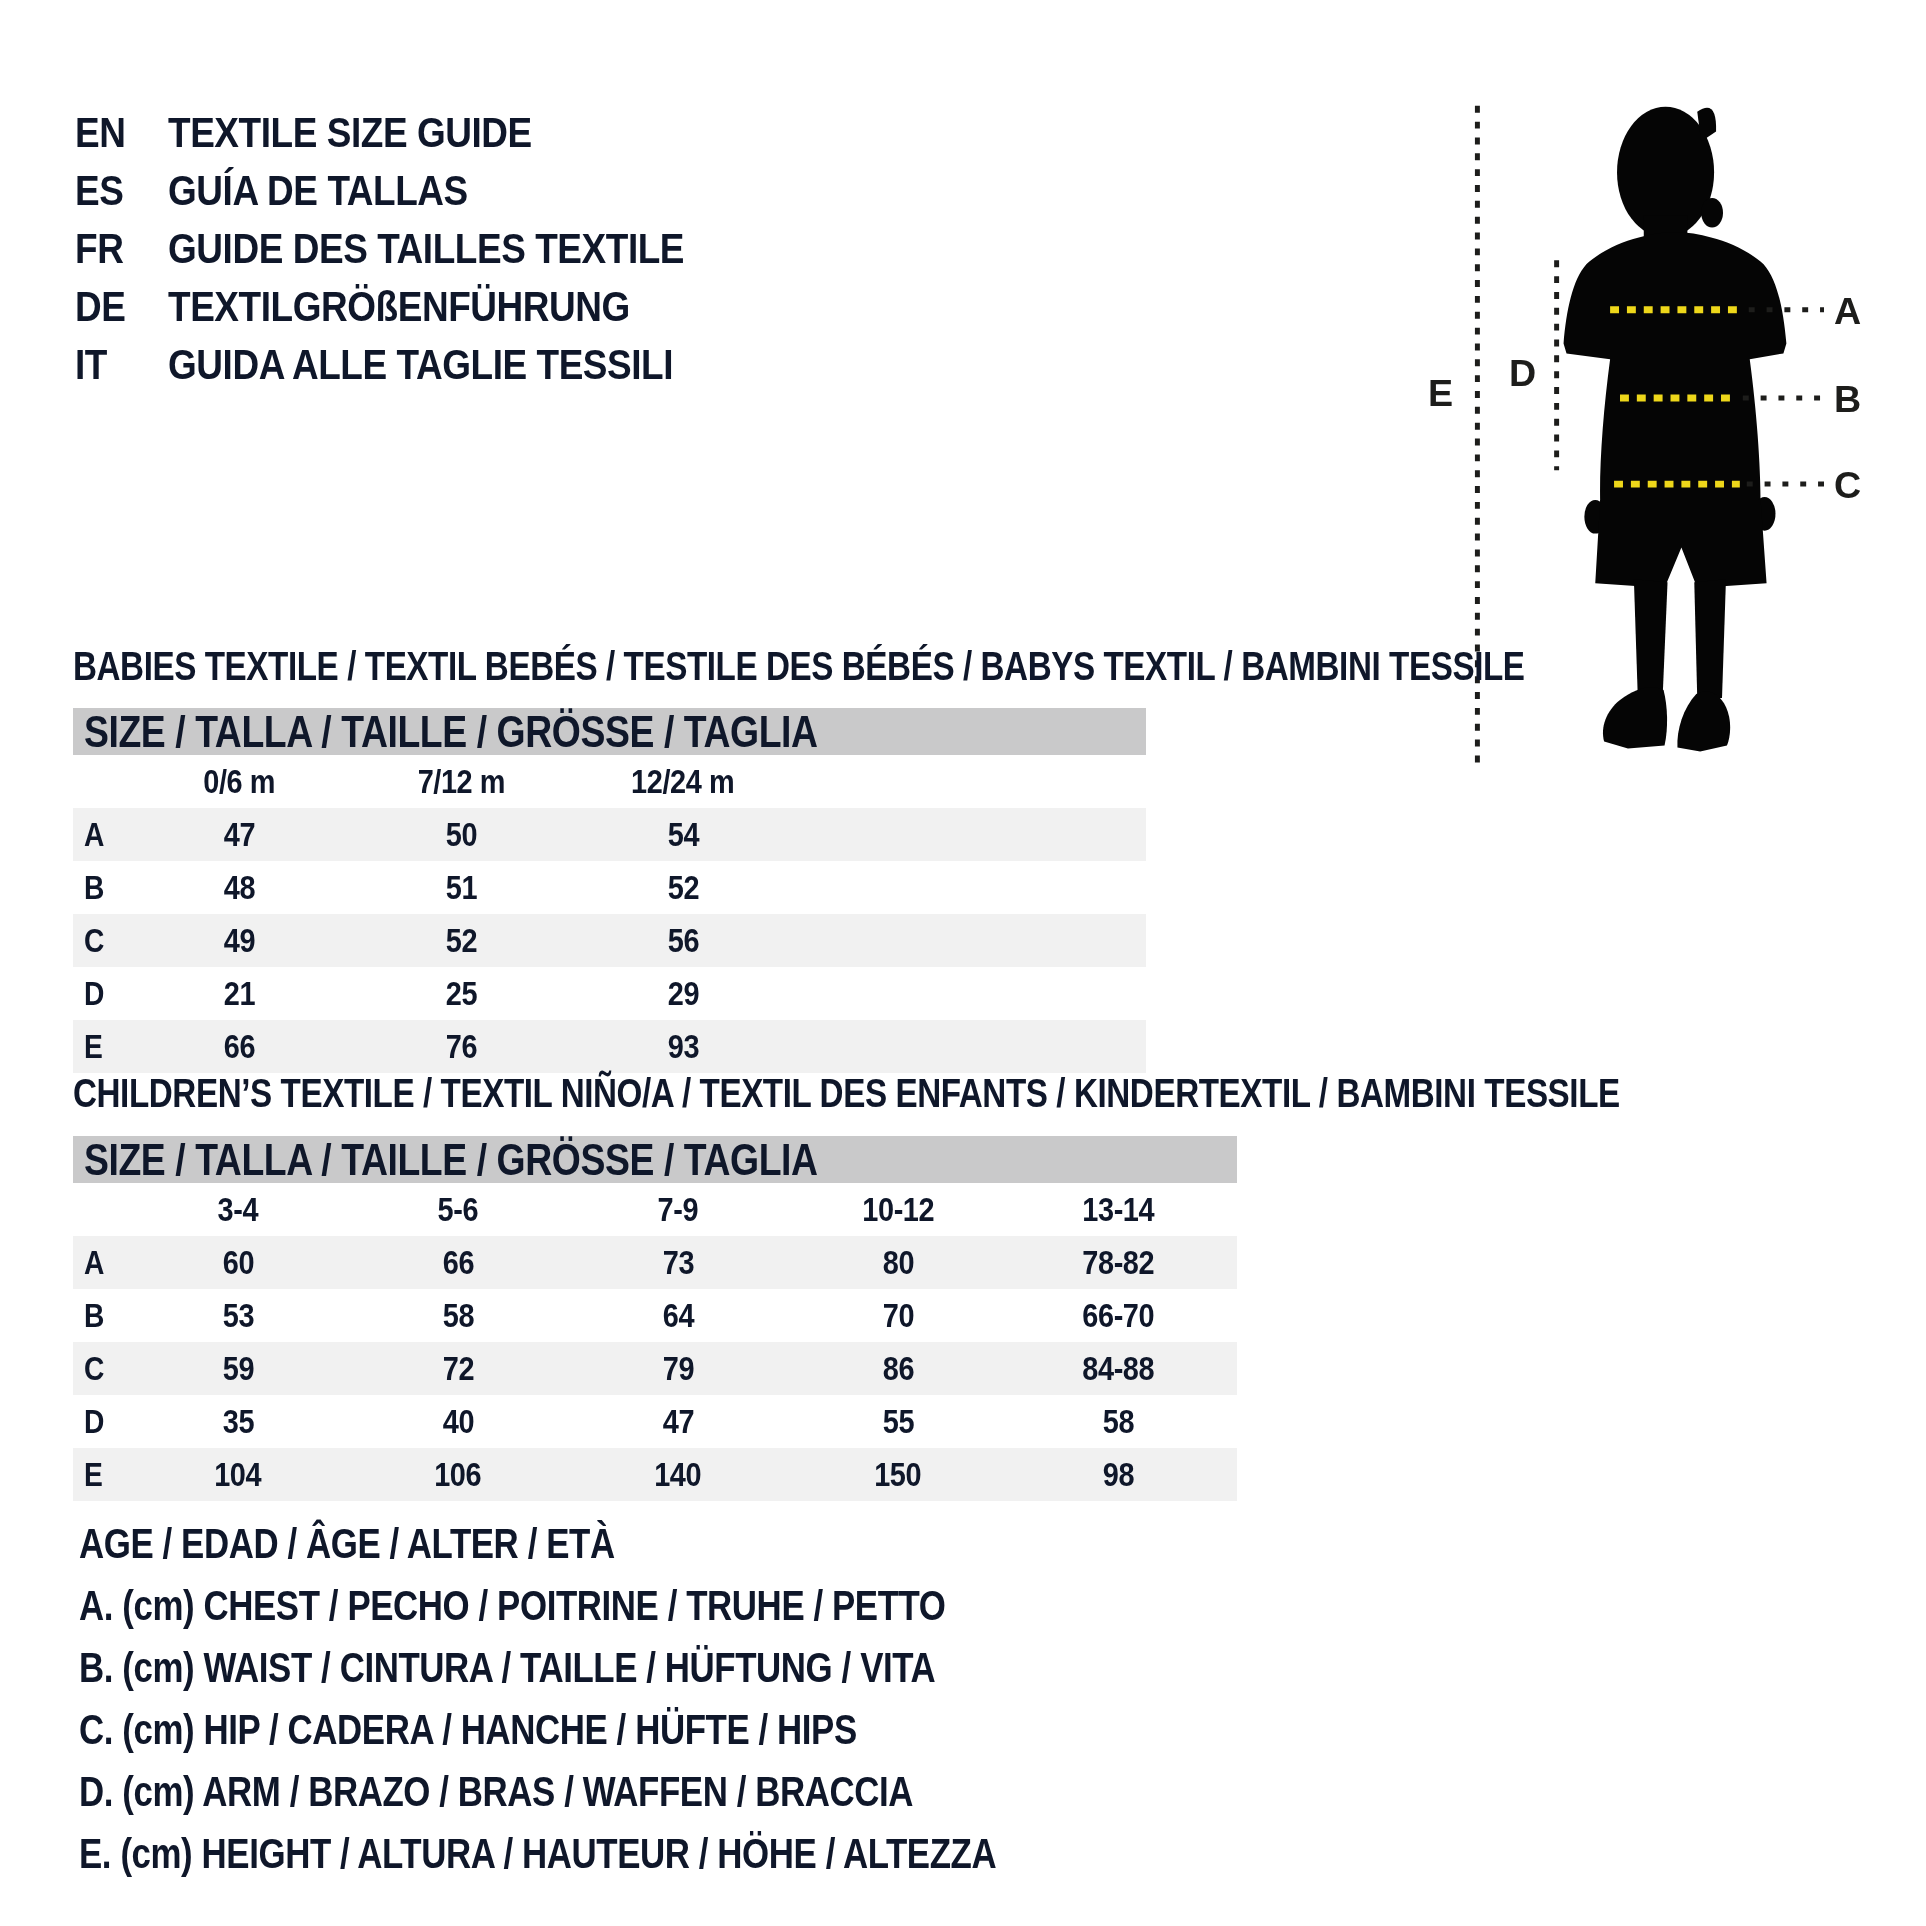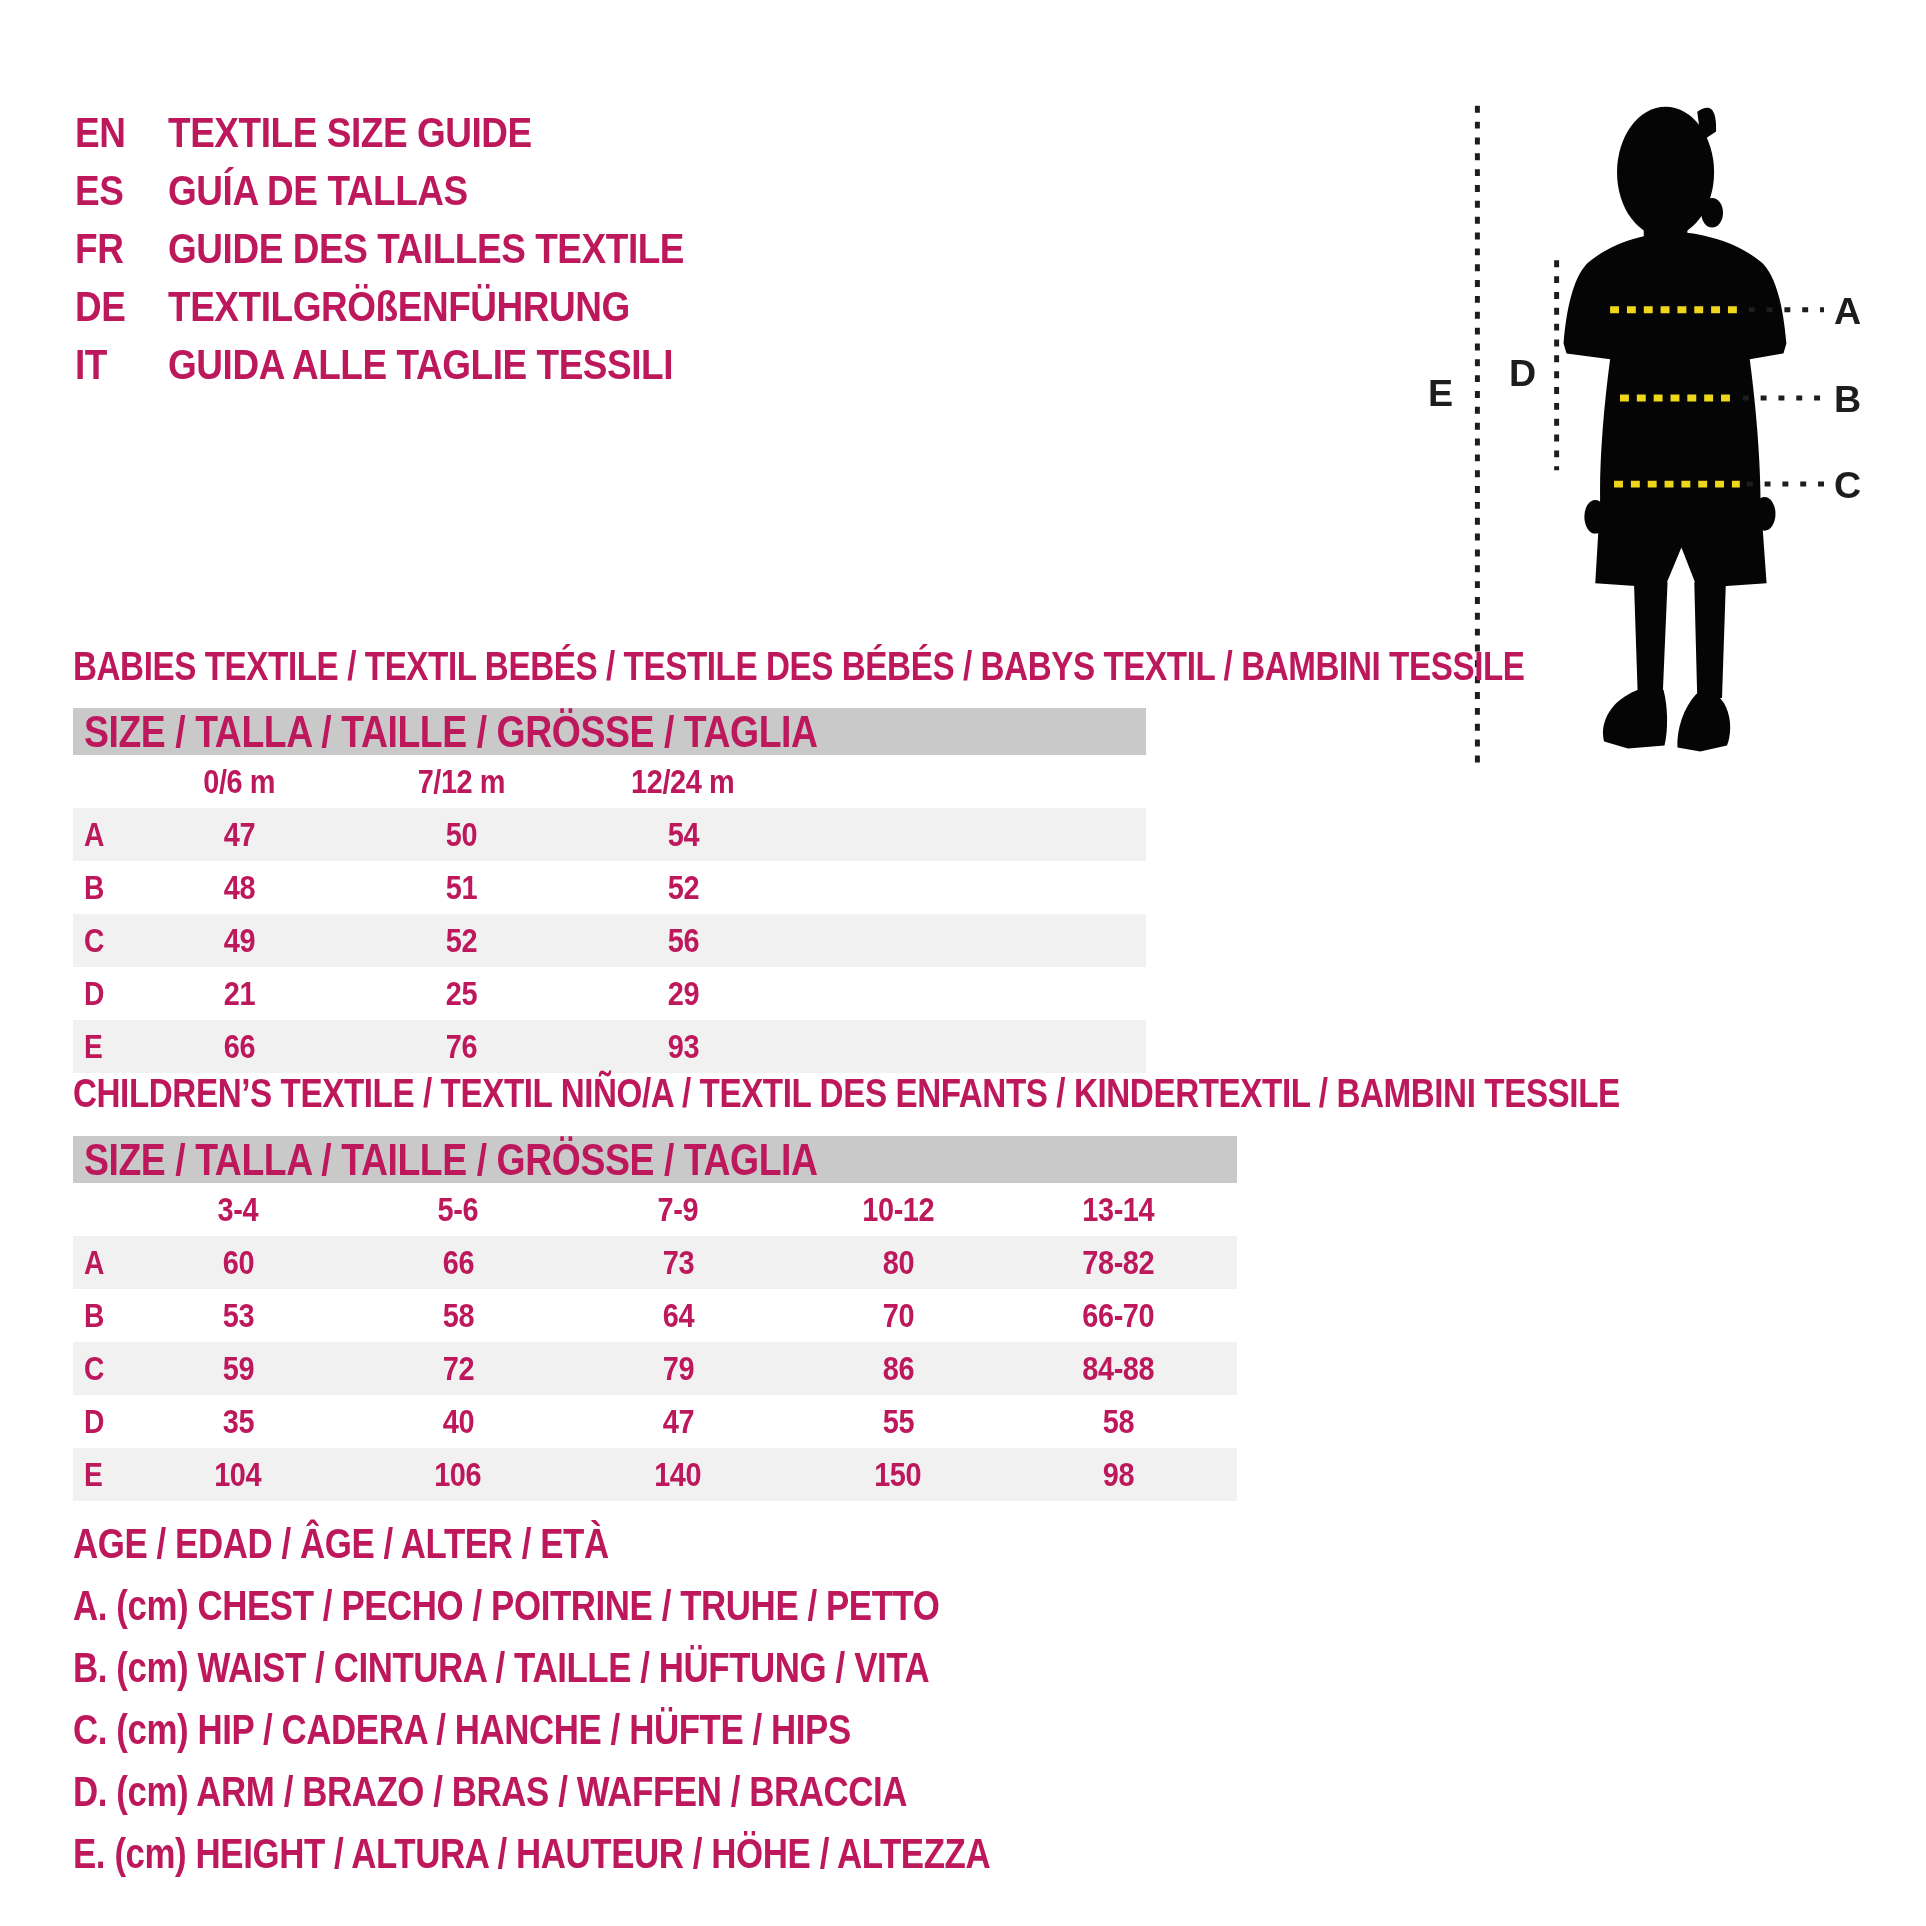"EN" .canvas { color: #be185d -> #0f172a }
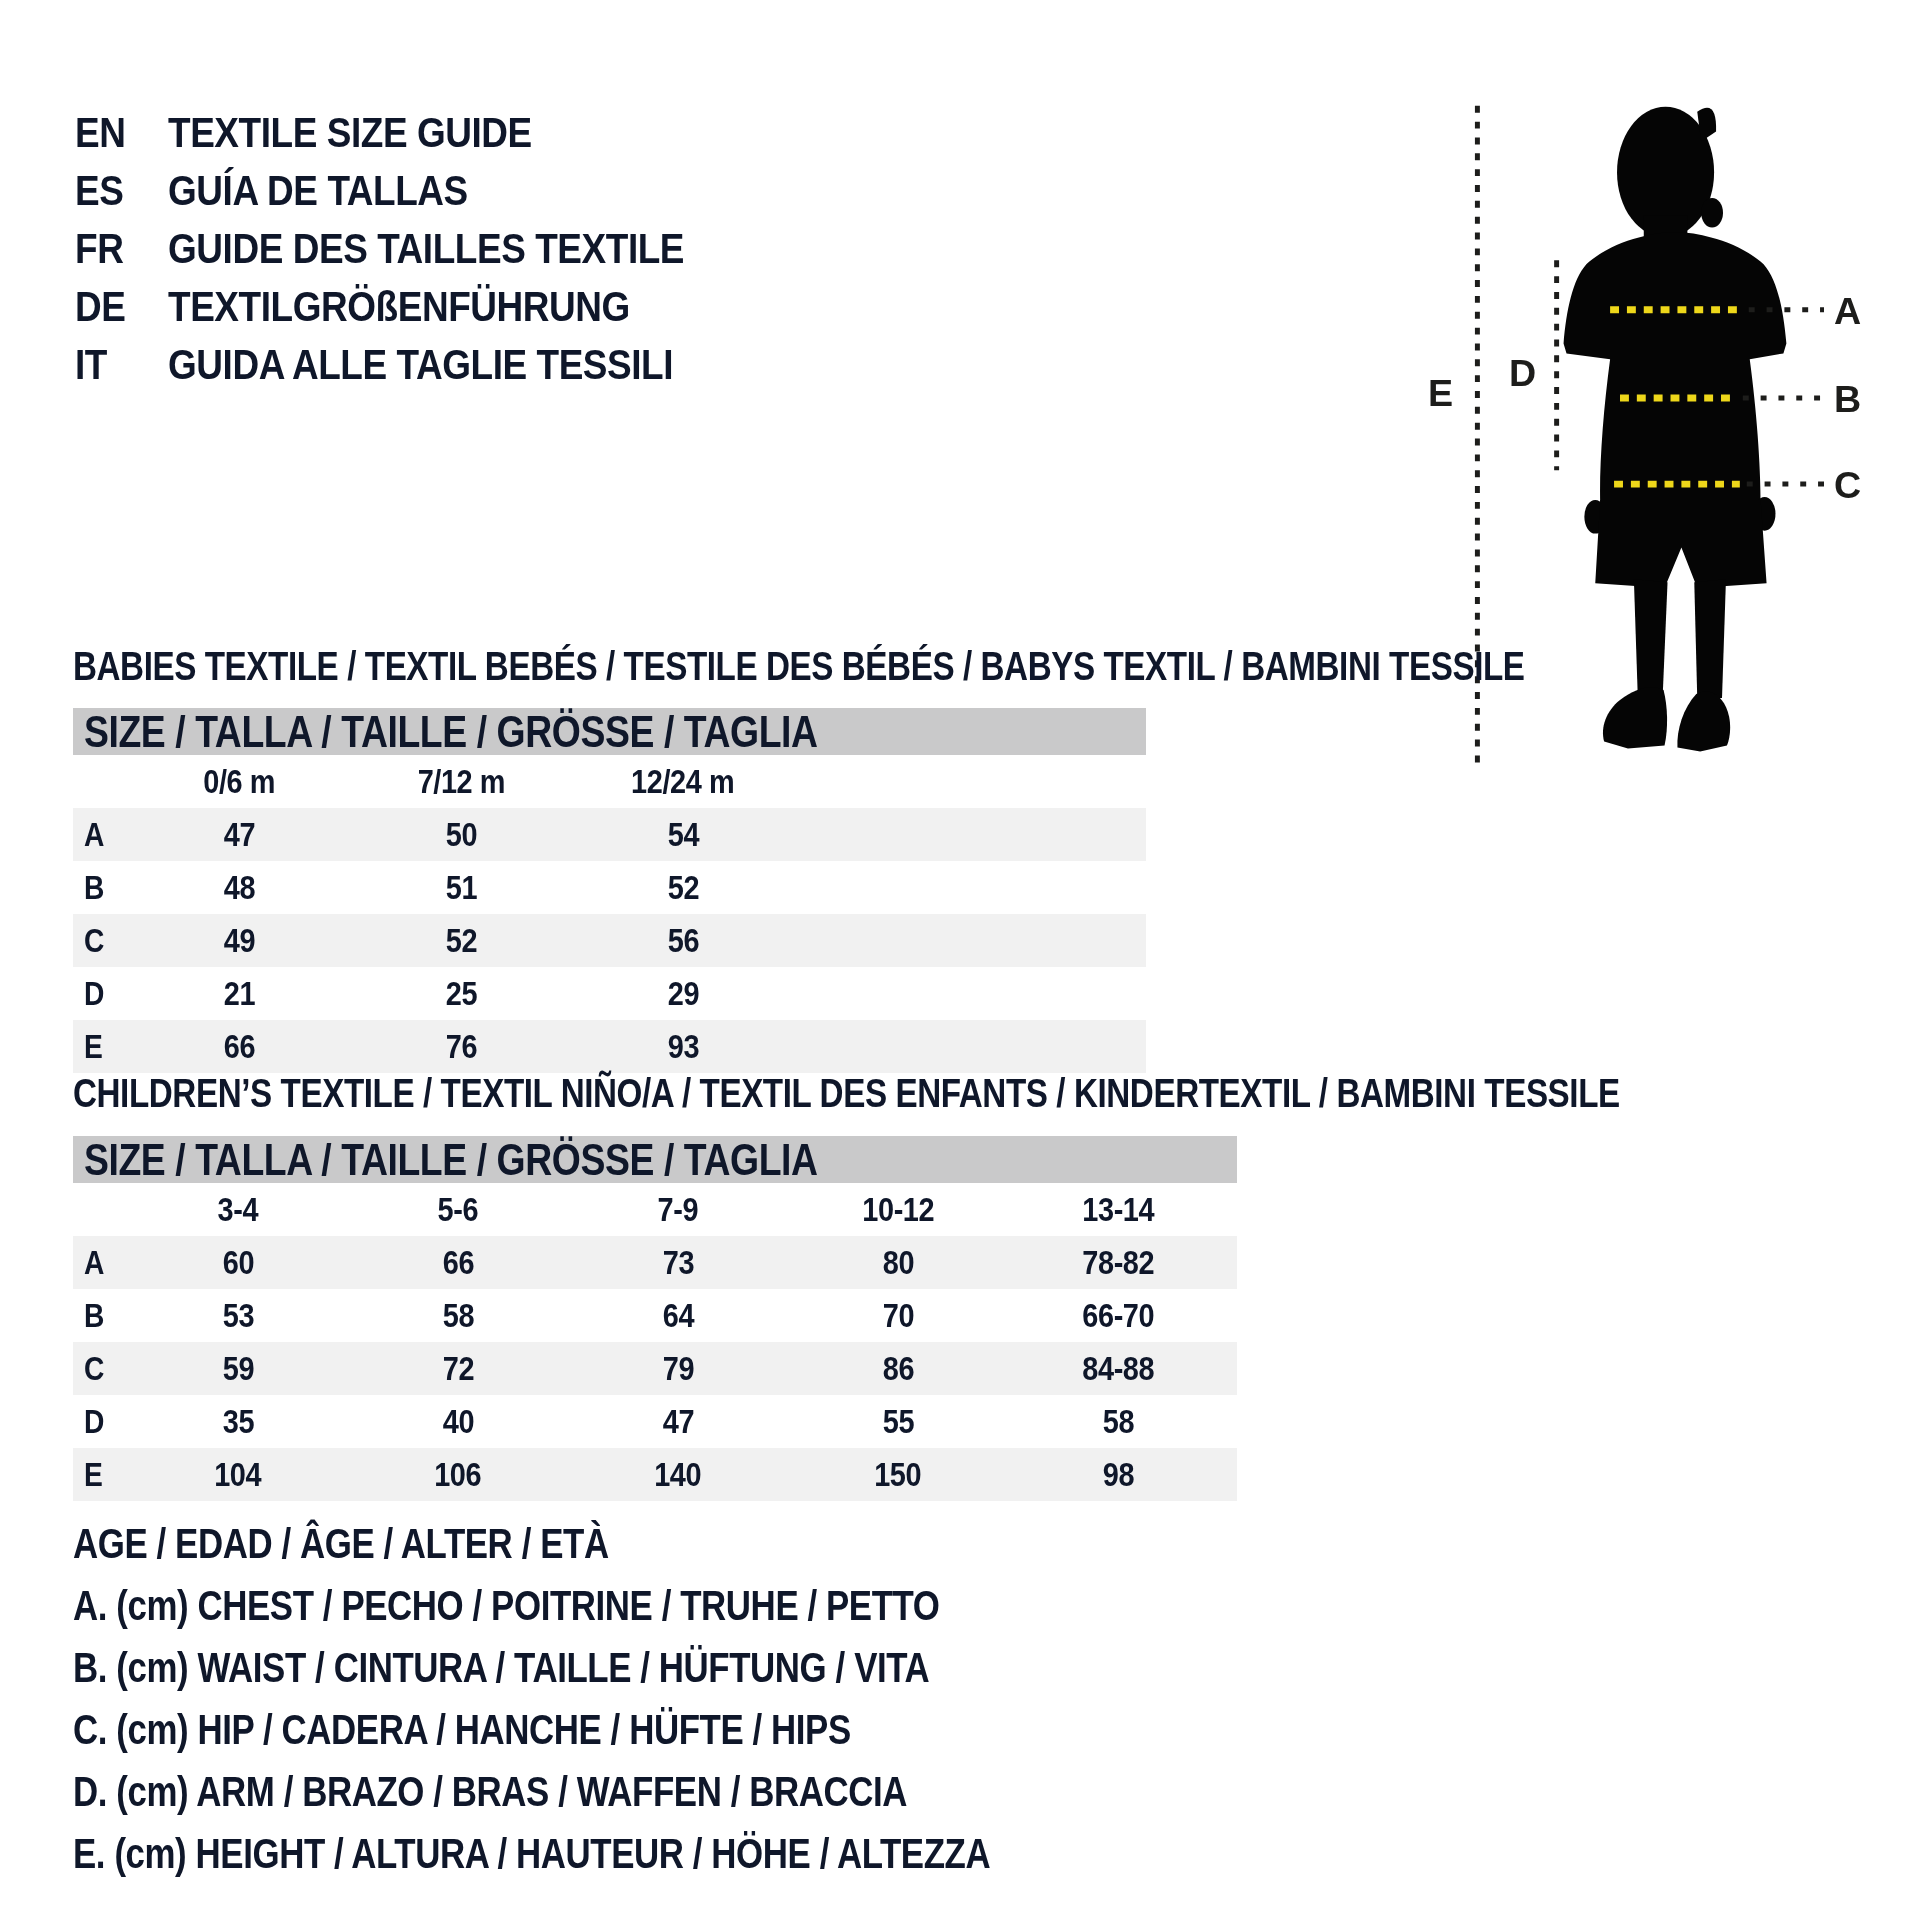"AGE / EDAD / ÂGE" .legend-block { left: 73px -> 79px }
